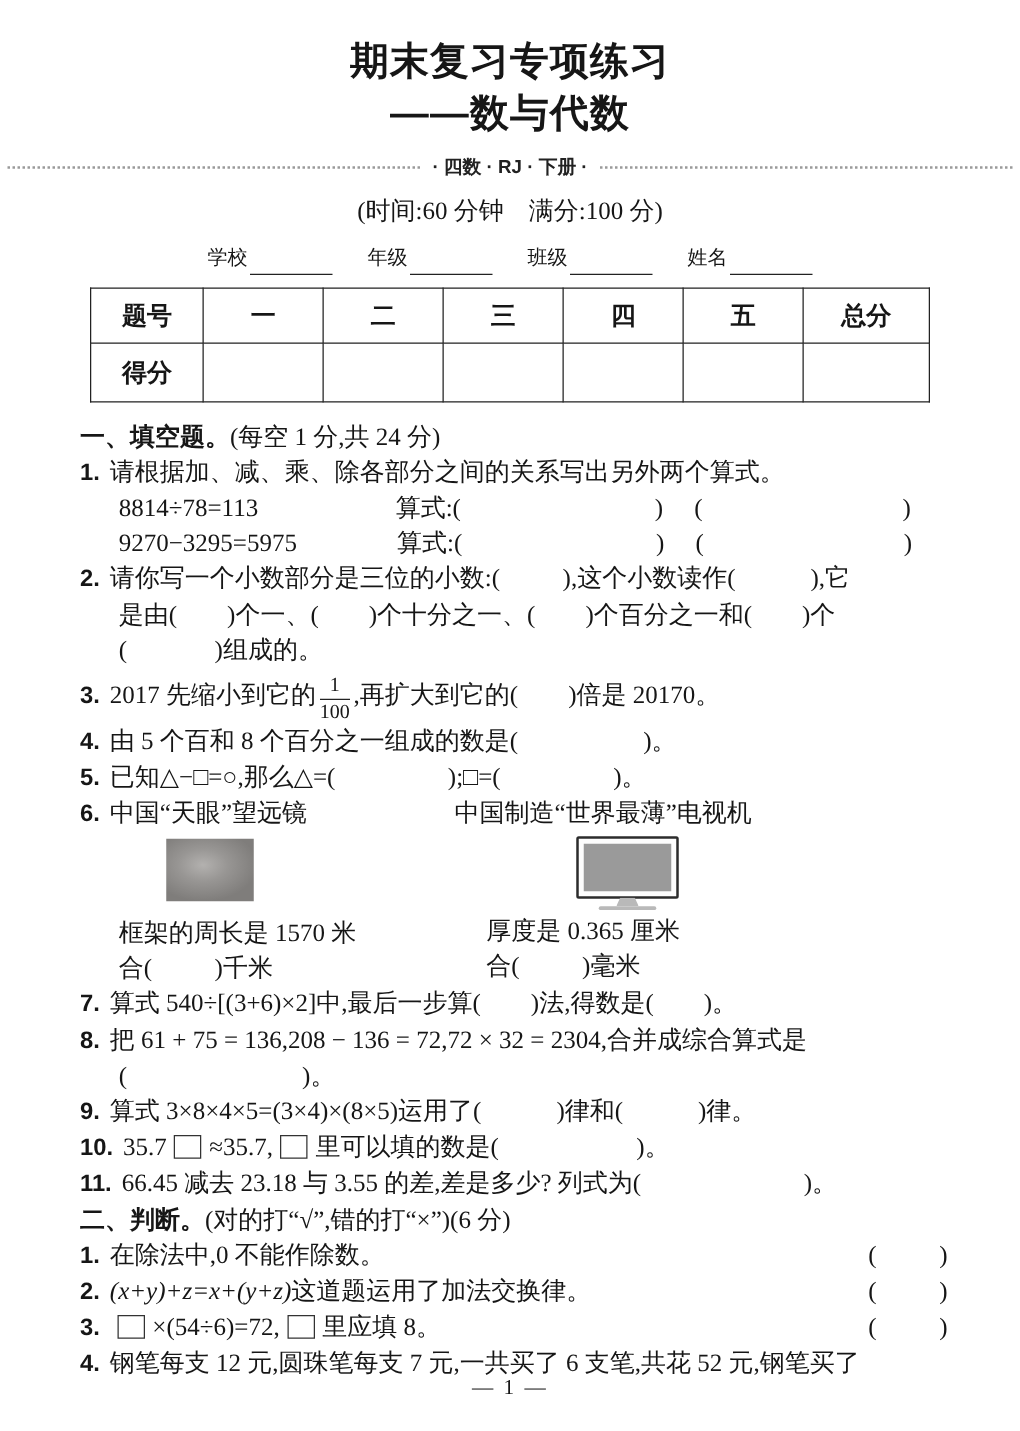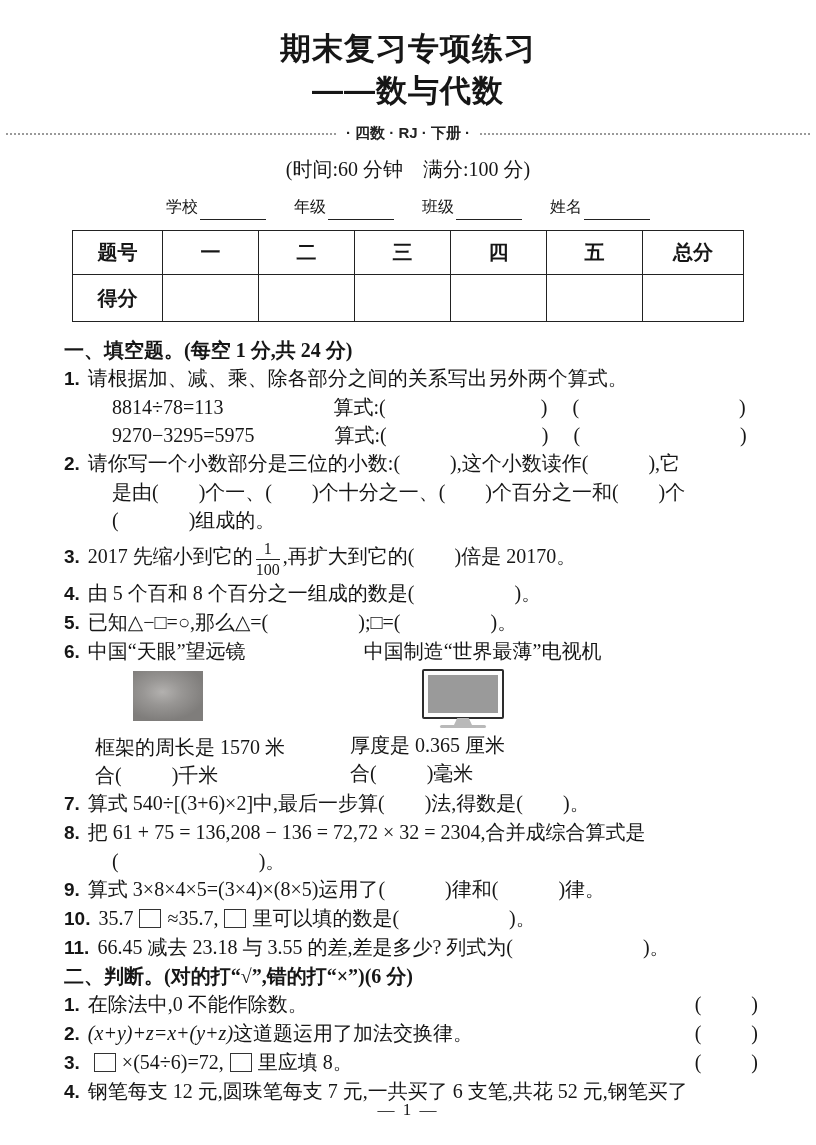"(每空 1 分,共 24 分)" .note { font-weight: 700 -> 400 }
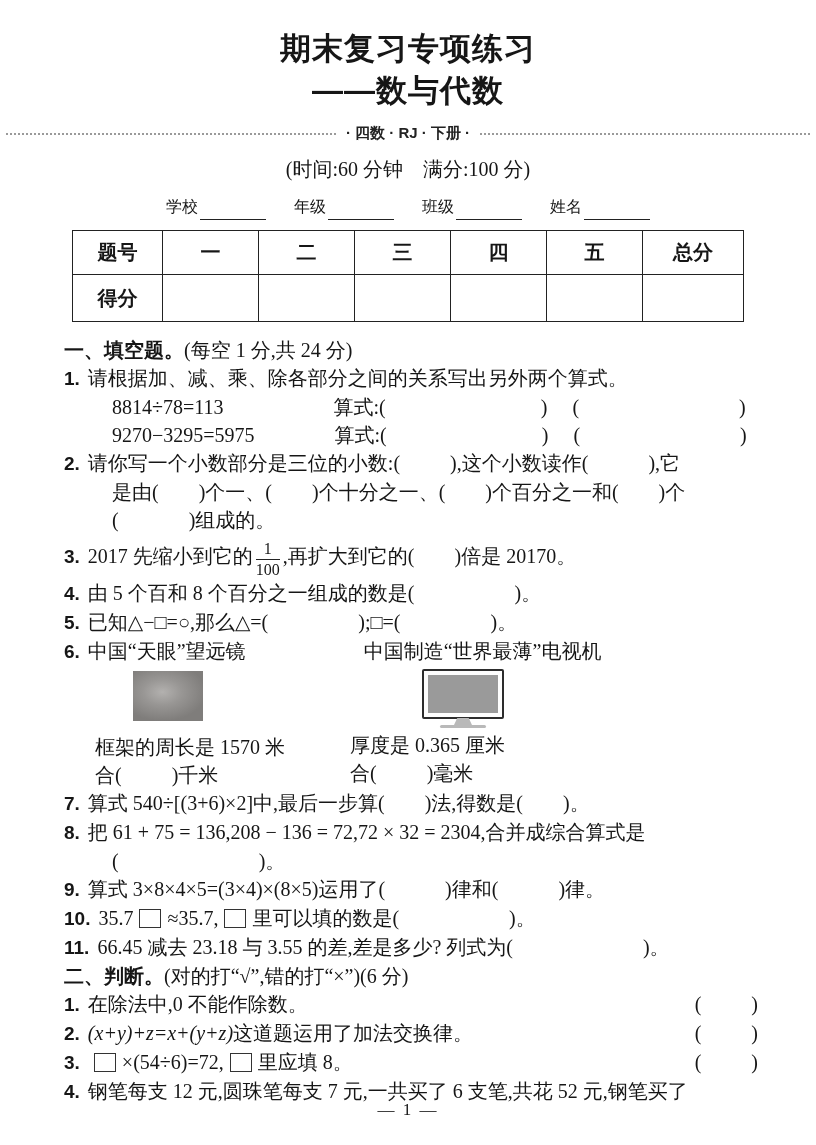"8814÷78=113 算式:( ) ( )" .ind { margin-left: 48px -> 31px }
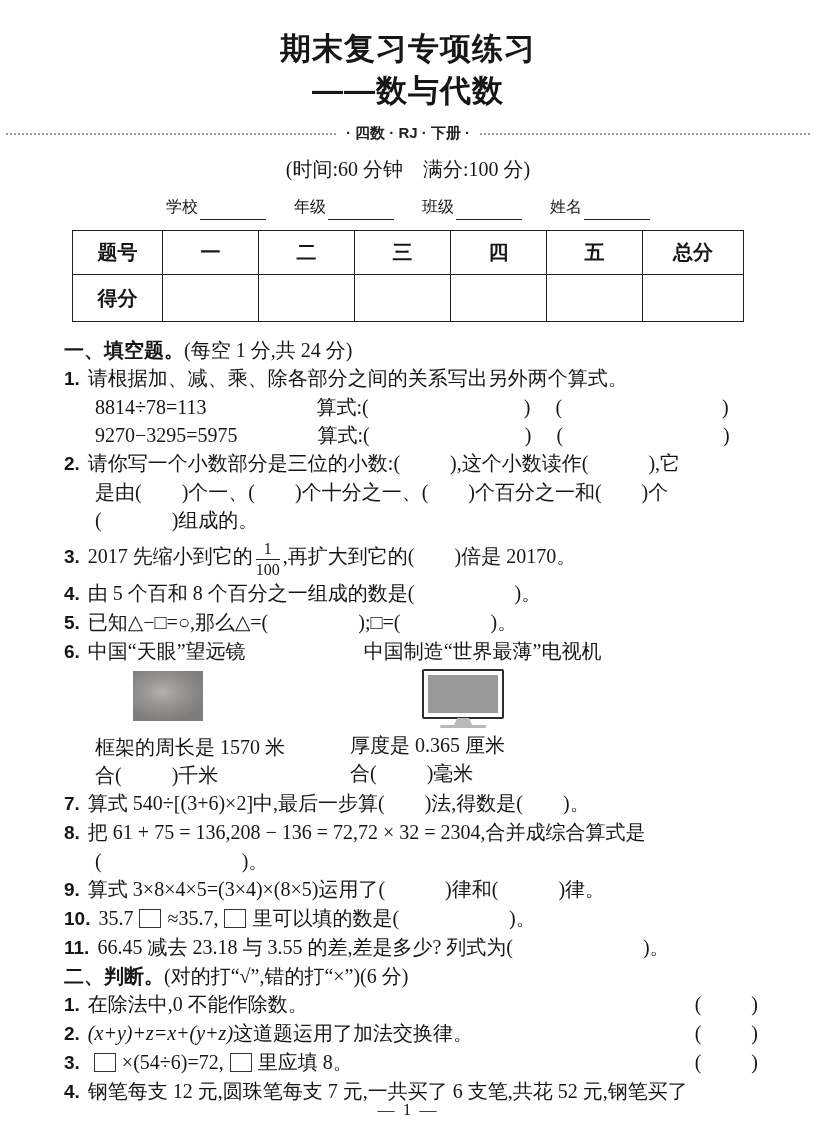"框架的周长是 1570 米" .q6cols { gap: none -> 39px }
